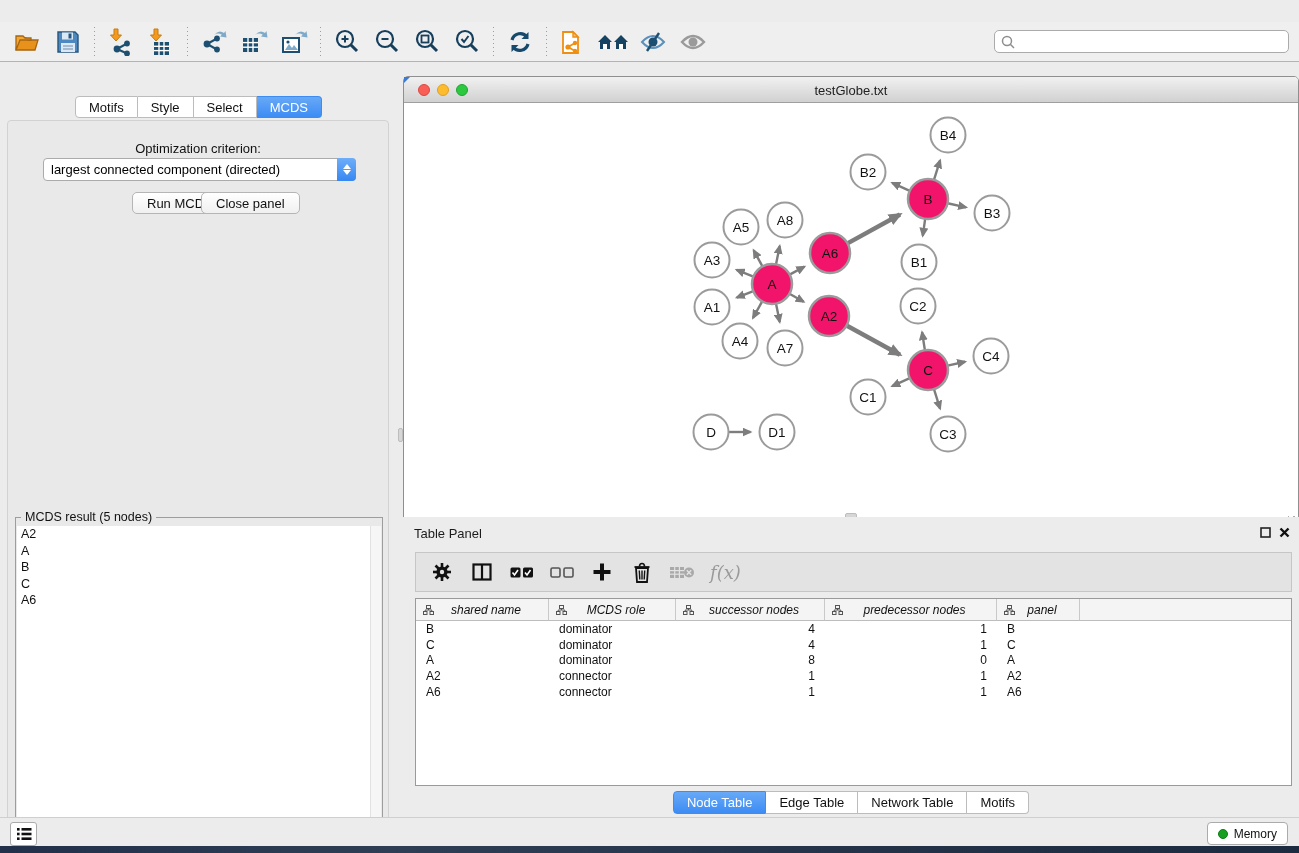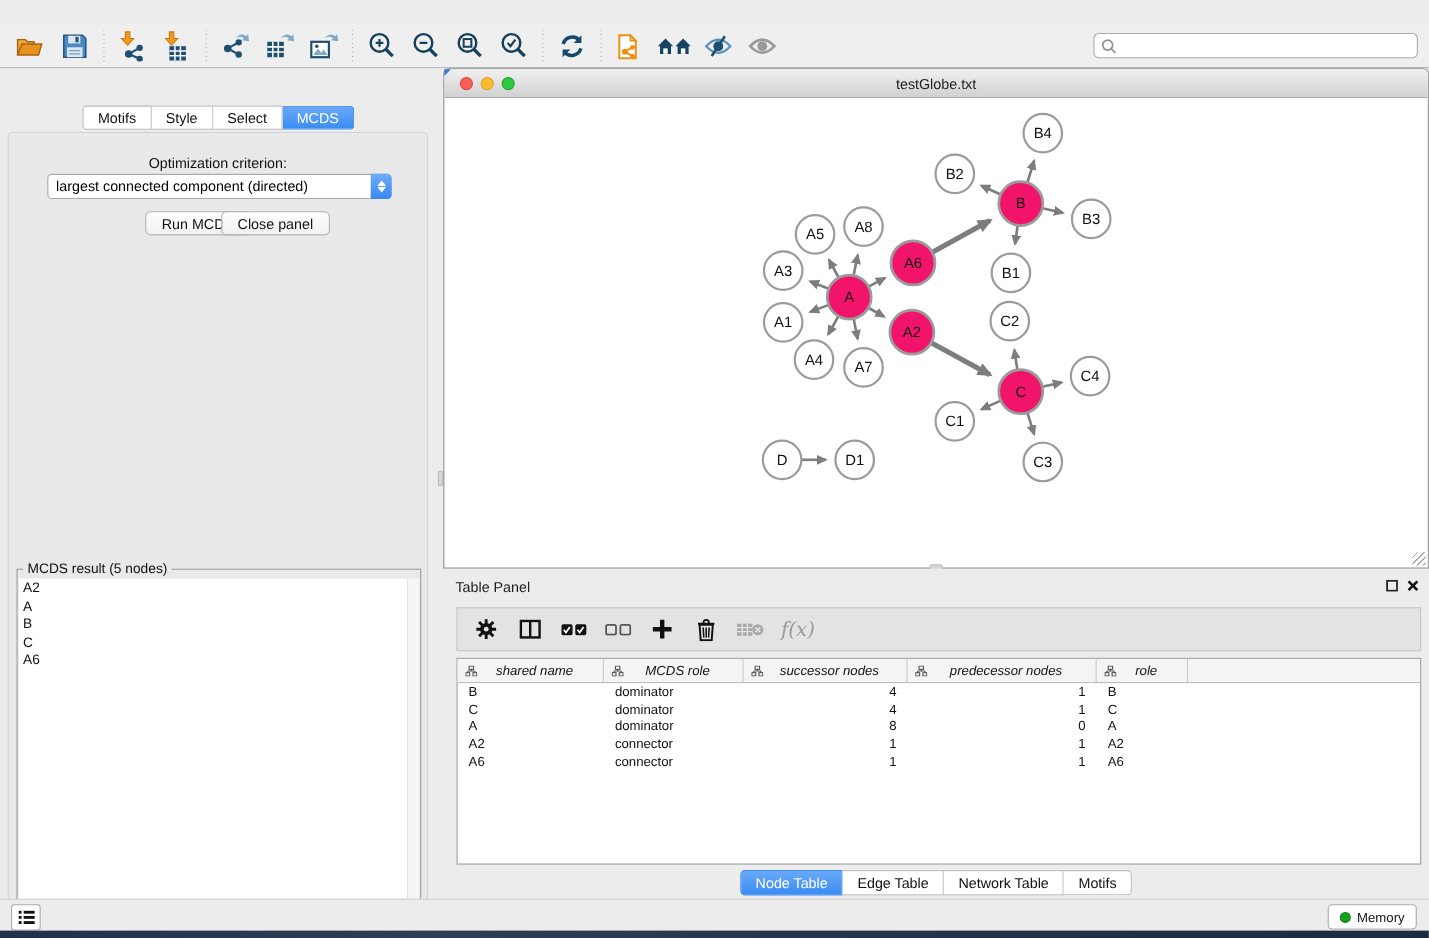"testGlobe.txt" .netwin { top: 62px -> 76px }
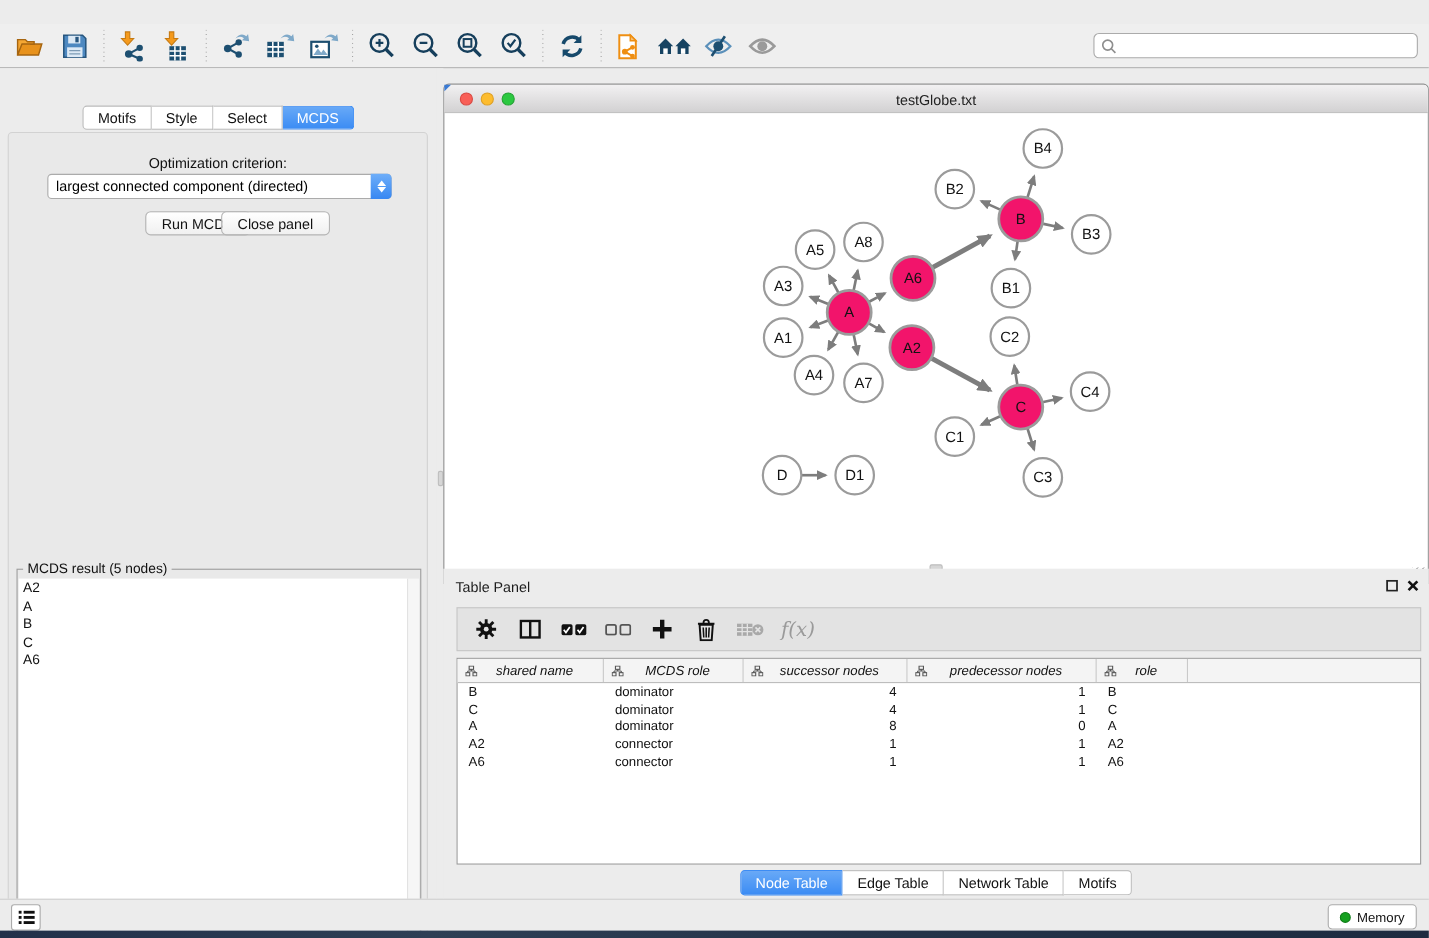"role" span.hlabel { text: role -> panel }
